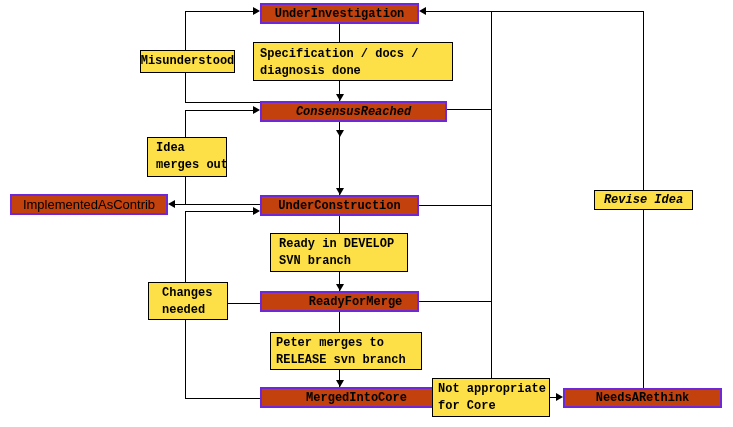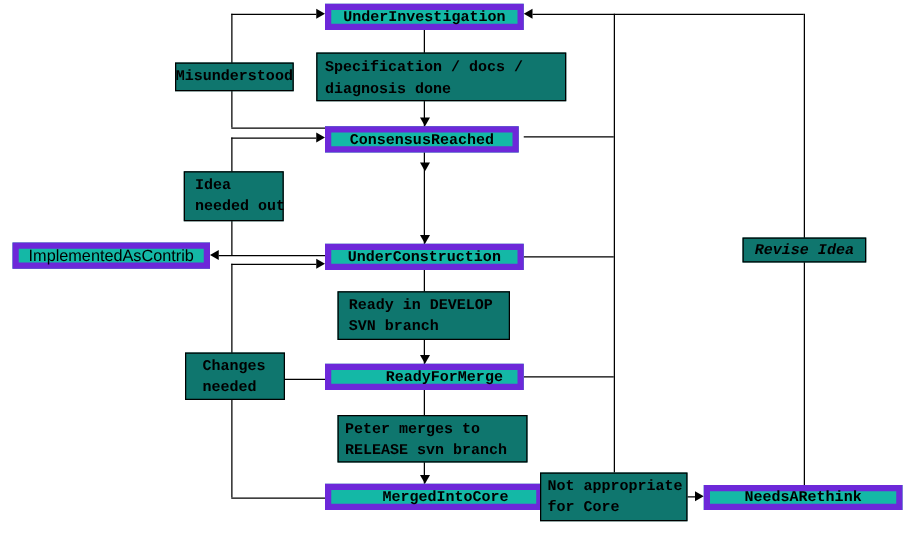"UnderInvestigation" .state { background: #14b8a6 -> #c2410c; border: 5px solid #6d28d9 -> 2px solid #6d28d9 }
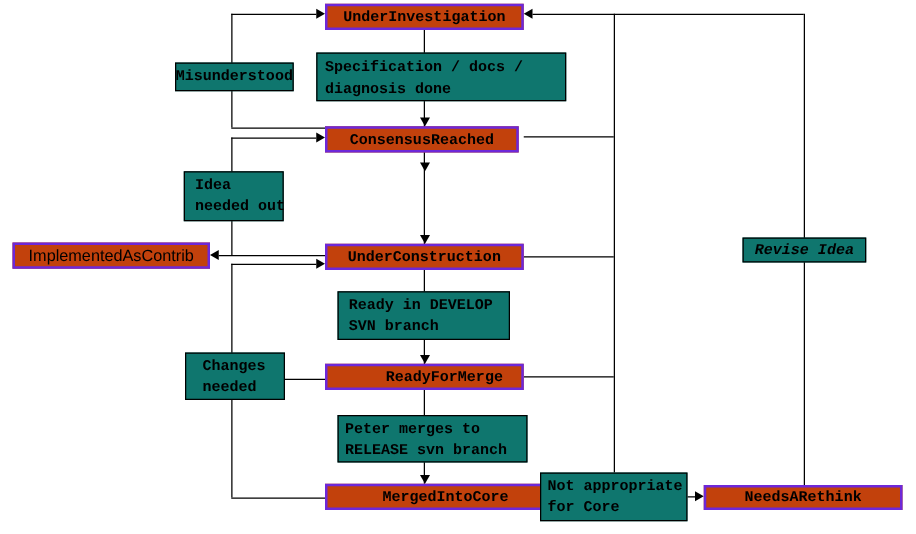"Misunderstood" .elabel { background: #0f766e -> #fde047 }
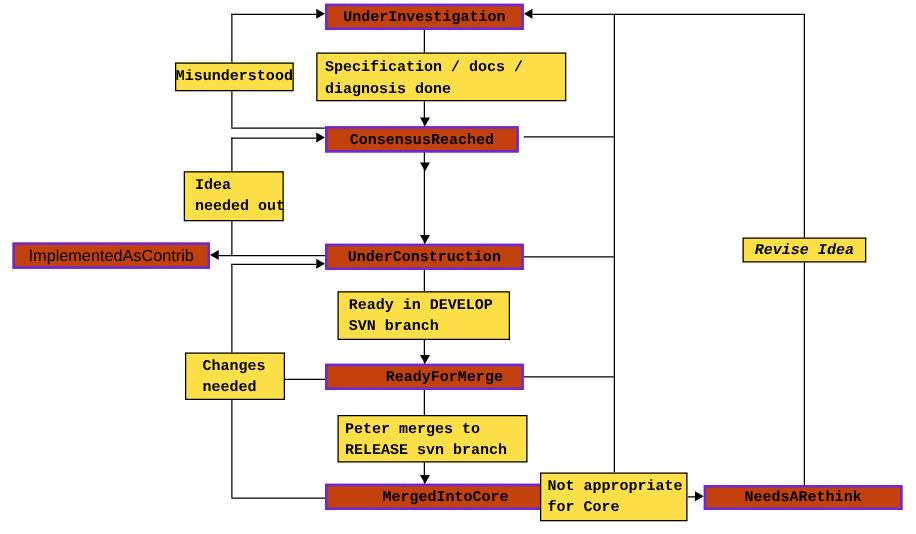"ConsensusReached" div.state { font-style: none -> italic; width: 155px -> 187px }
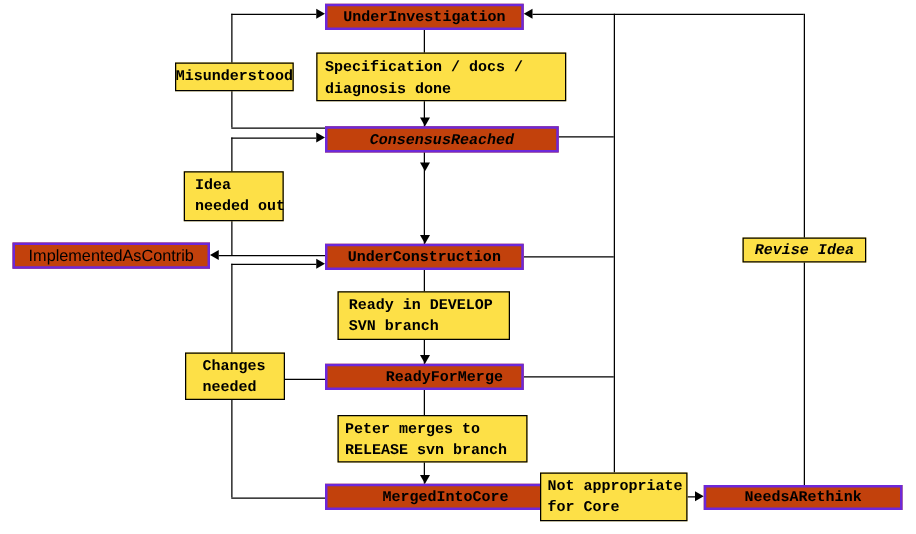"needed out" div { text: needed -> merges }
